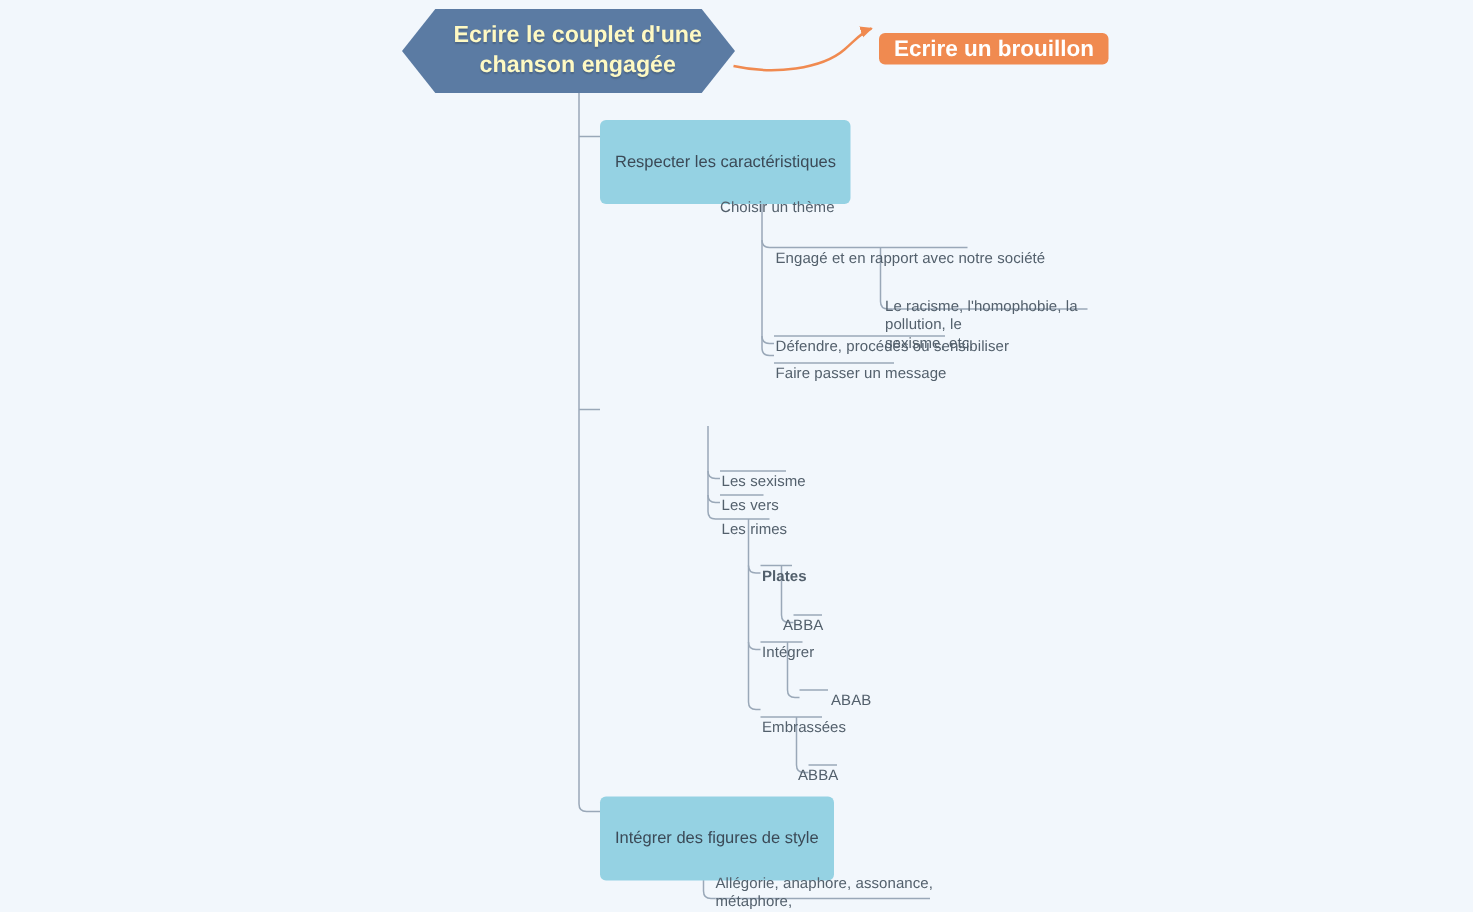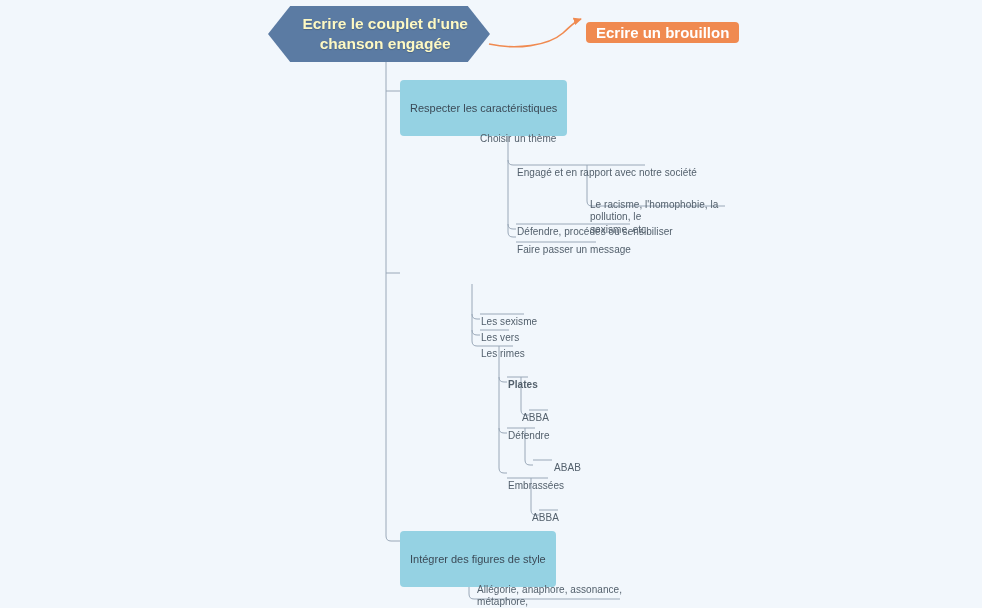"Défendre" span { text: Défendre -> Intégrer }
